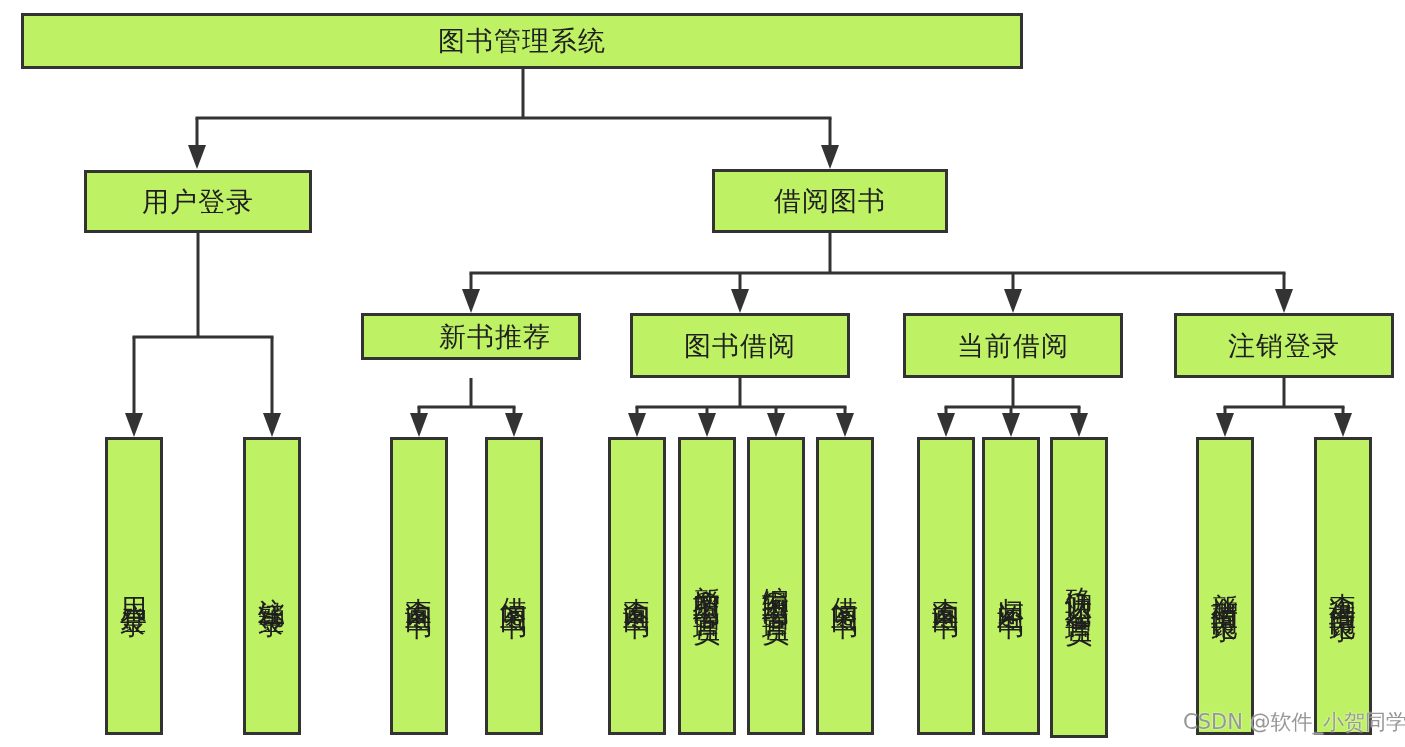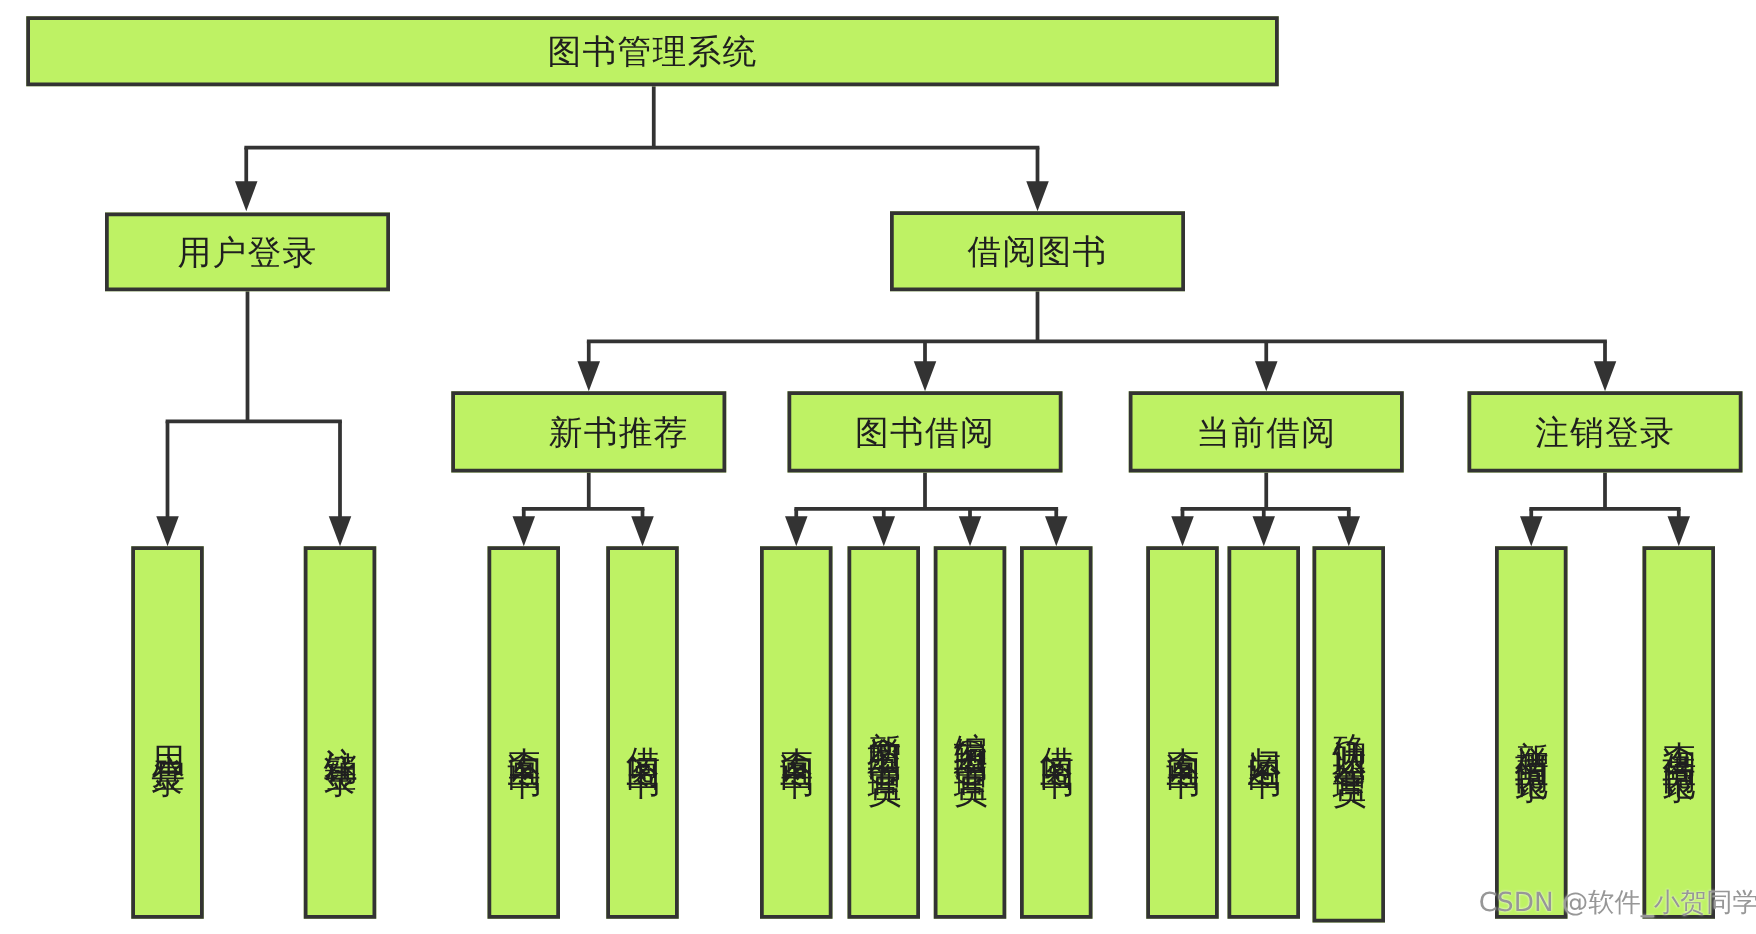"新书推荐" div.node { height: 65px -> 47px }
